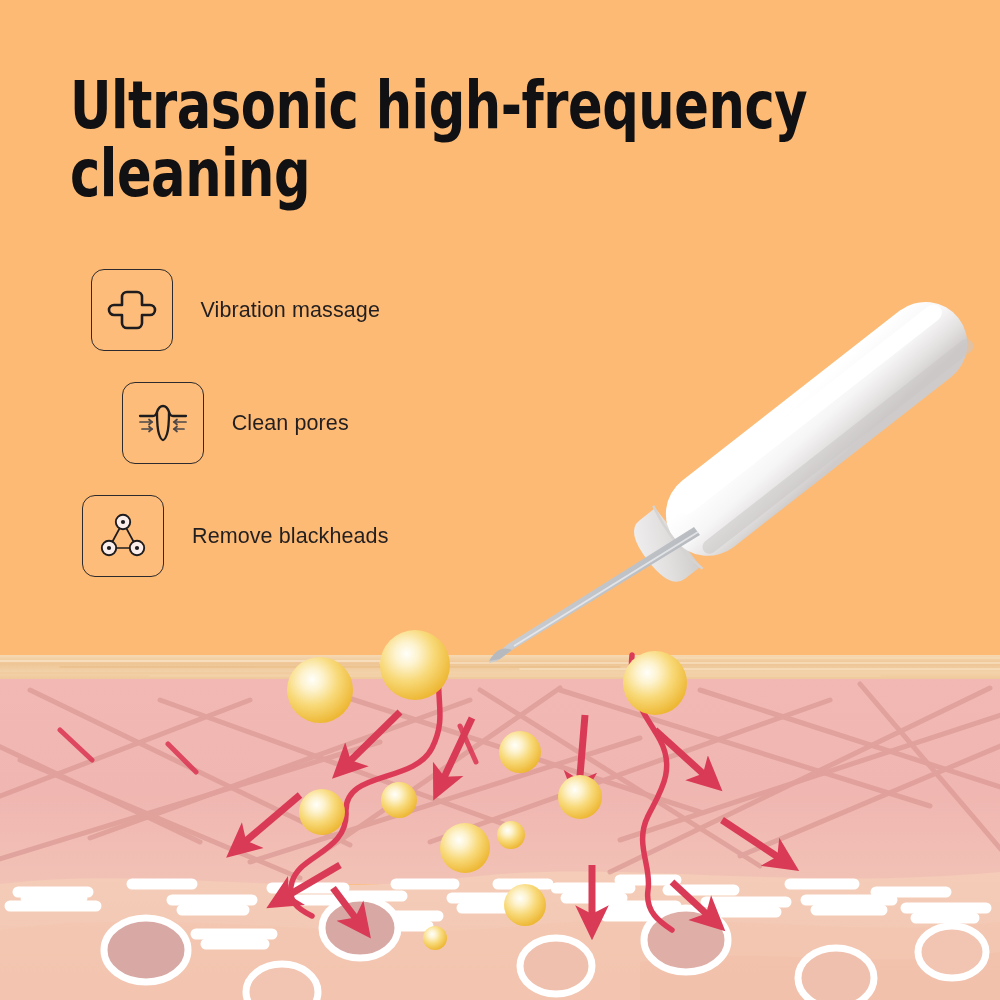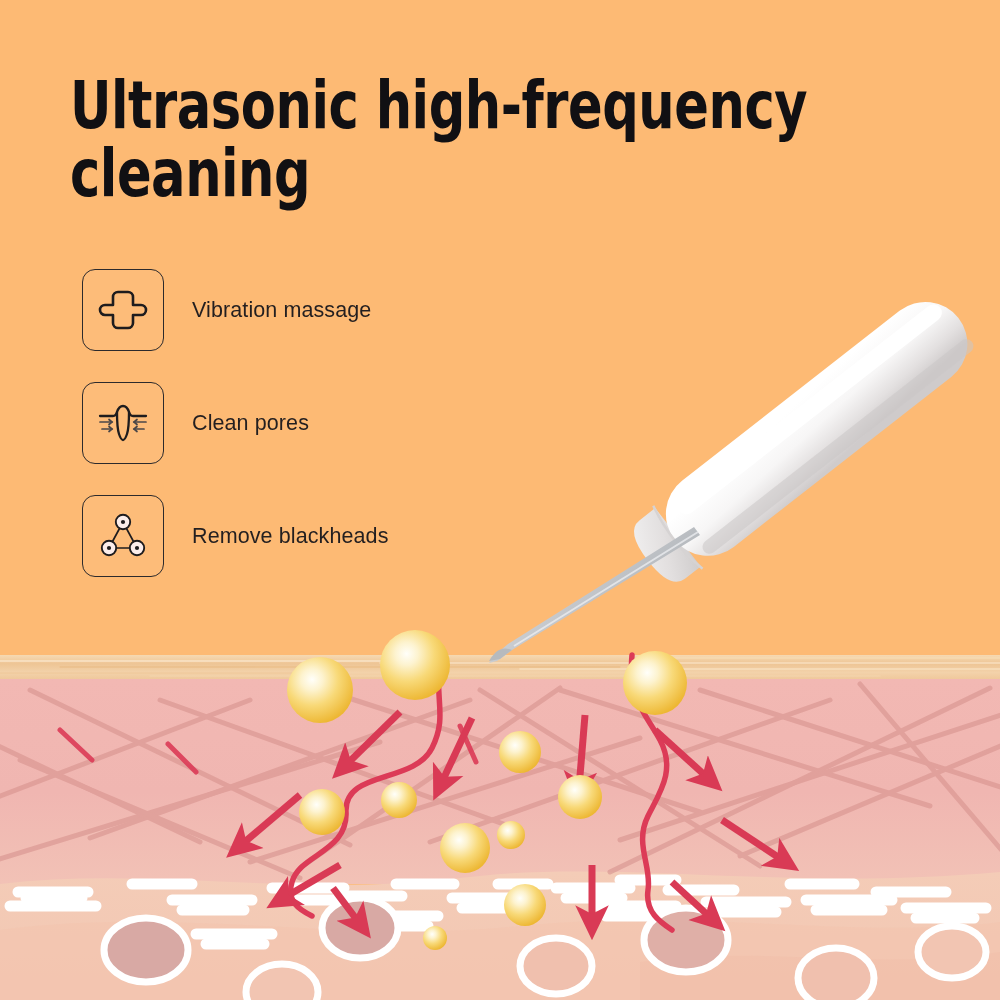"Vibration massage" .feature { justify-content: none -> center }
